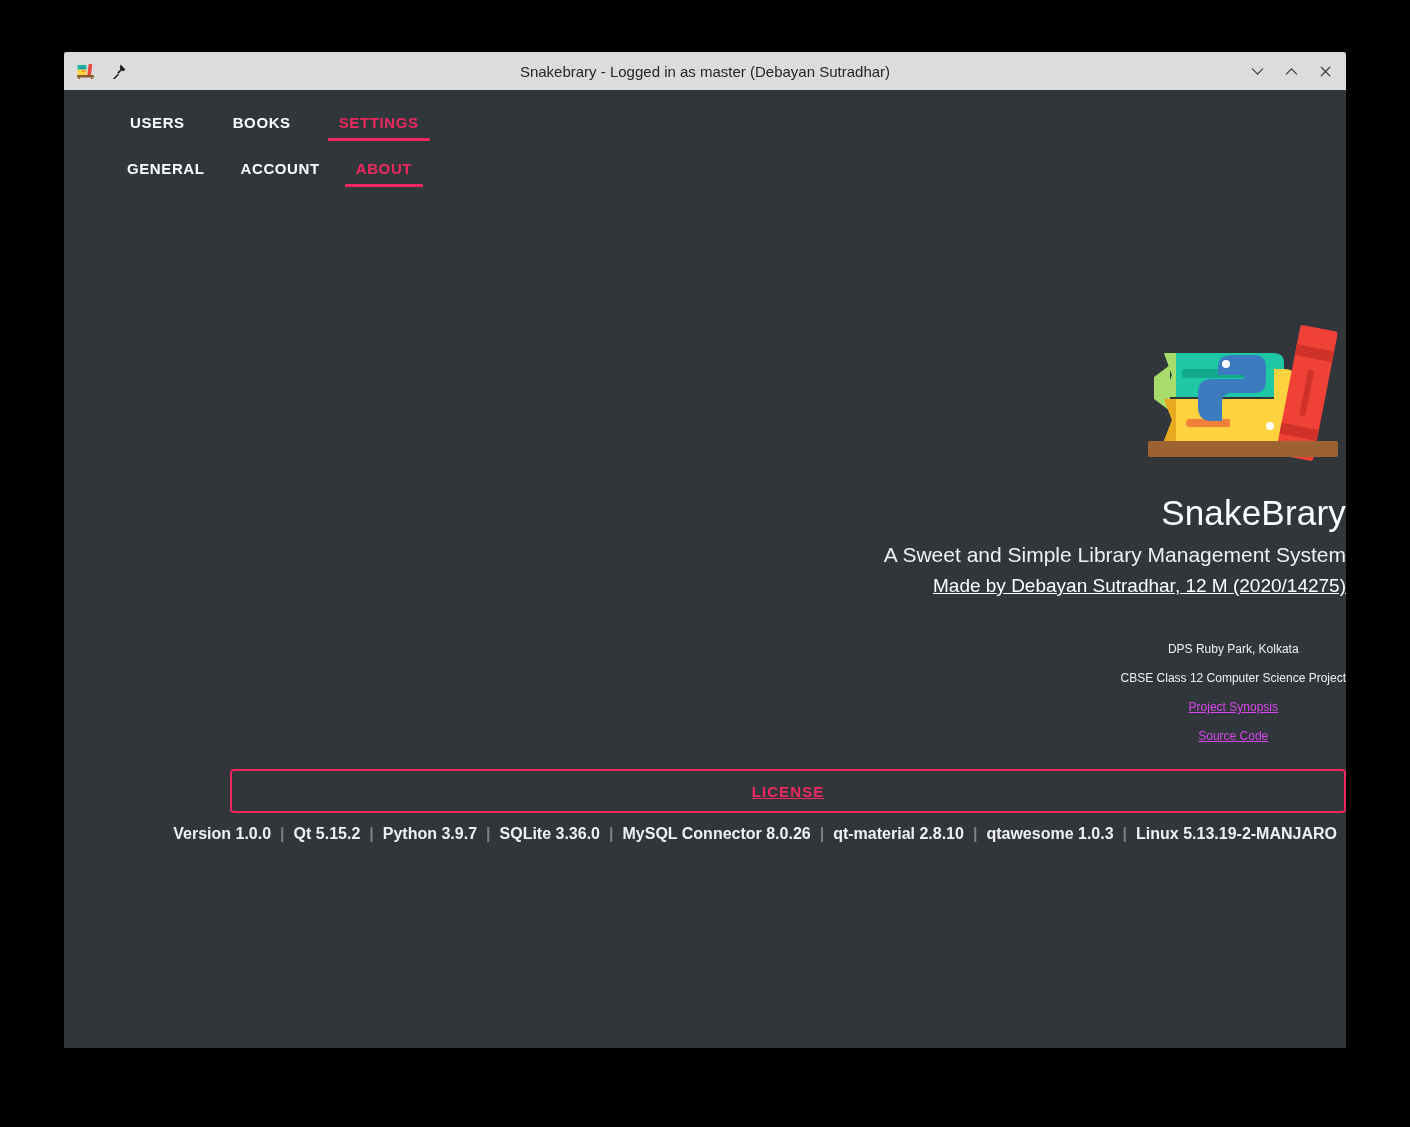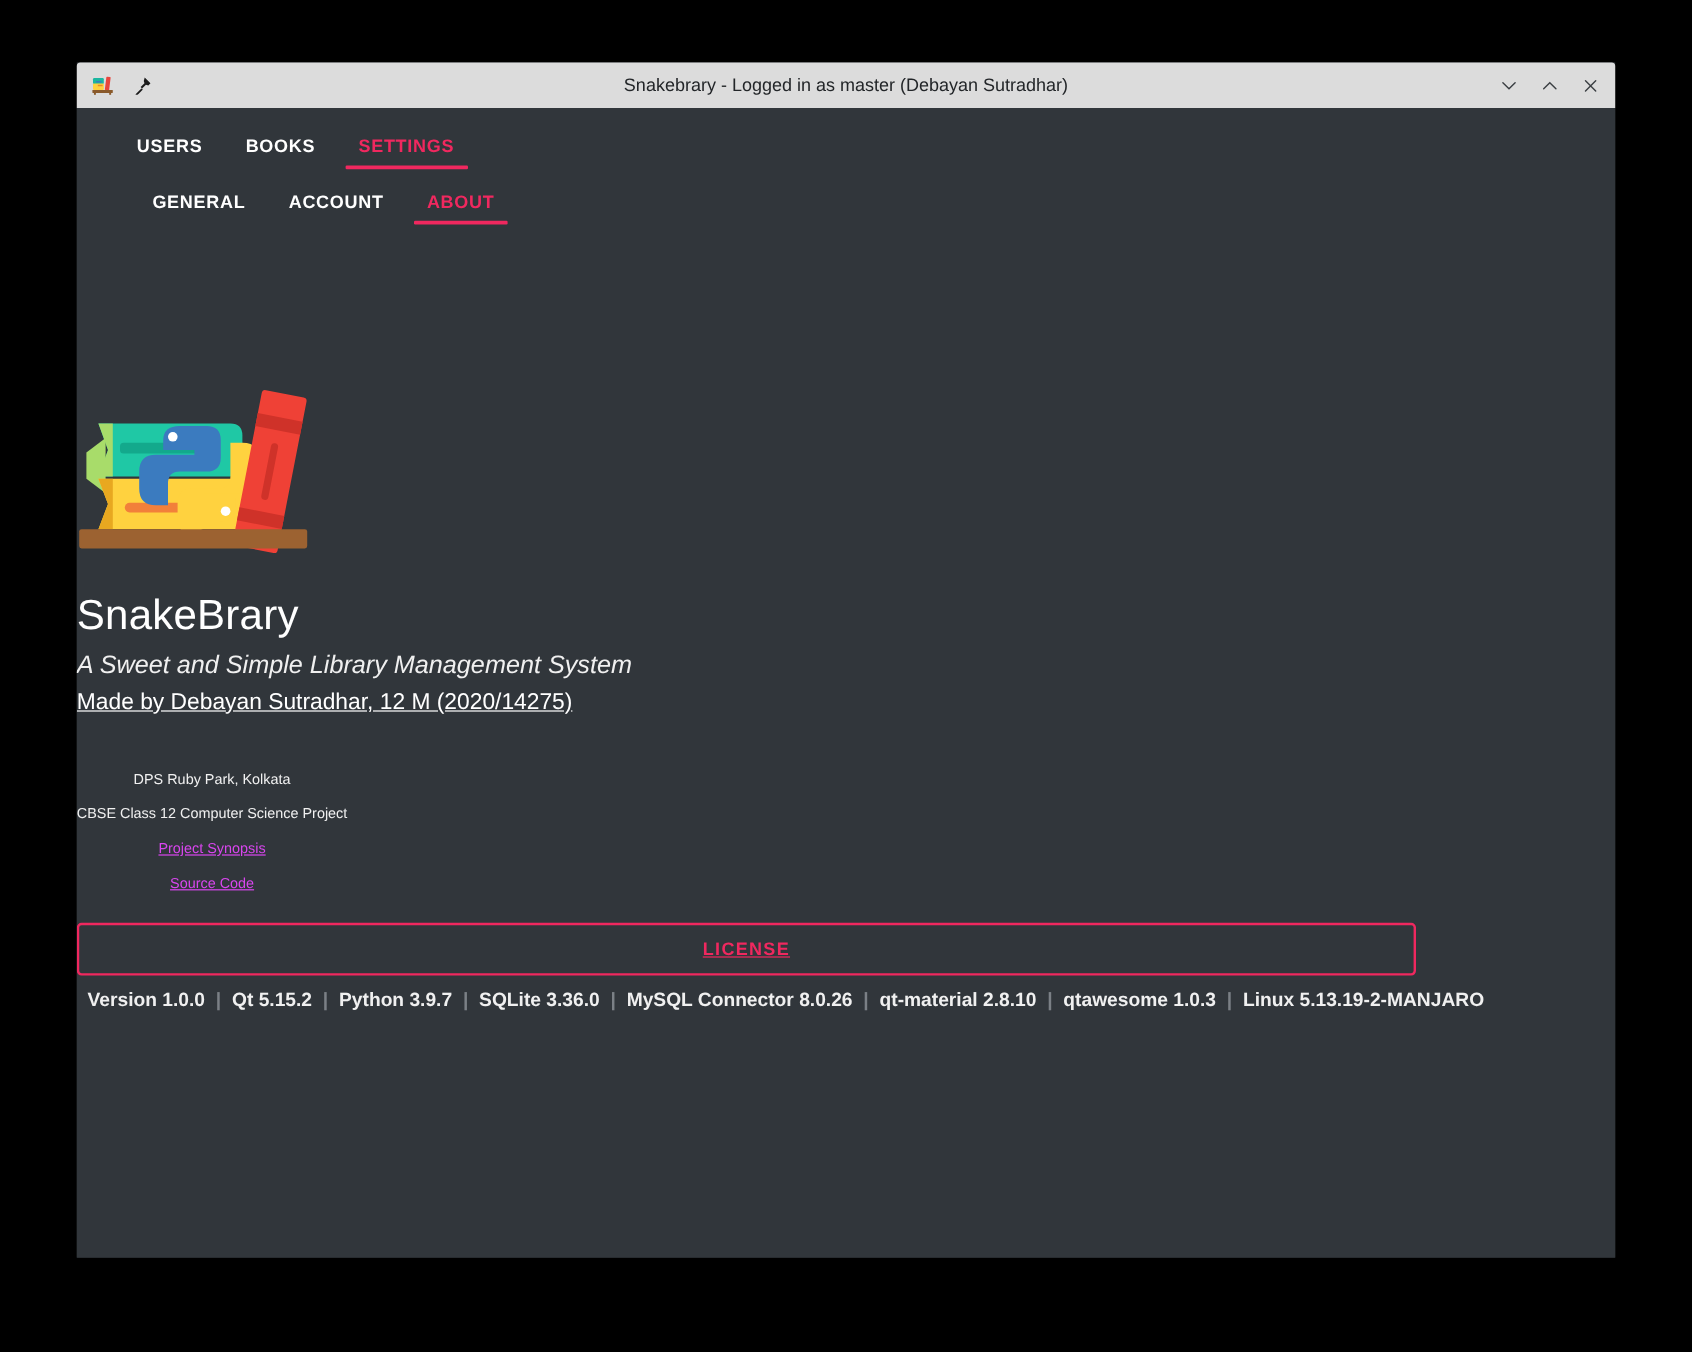"USERS" #main-tabs { gap: none -> 12px; padding-left: 32px -> 48px }
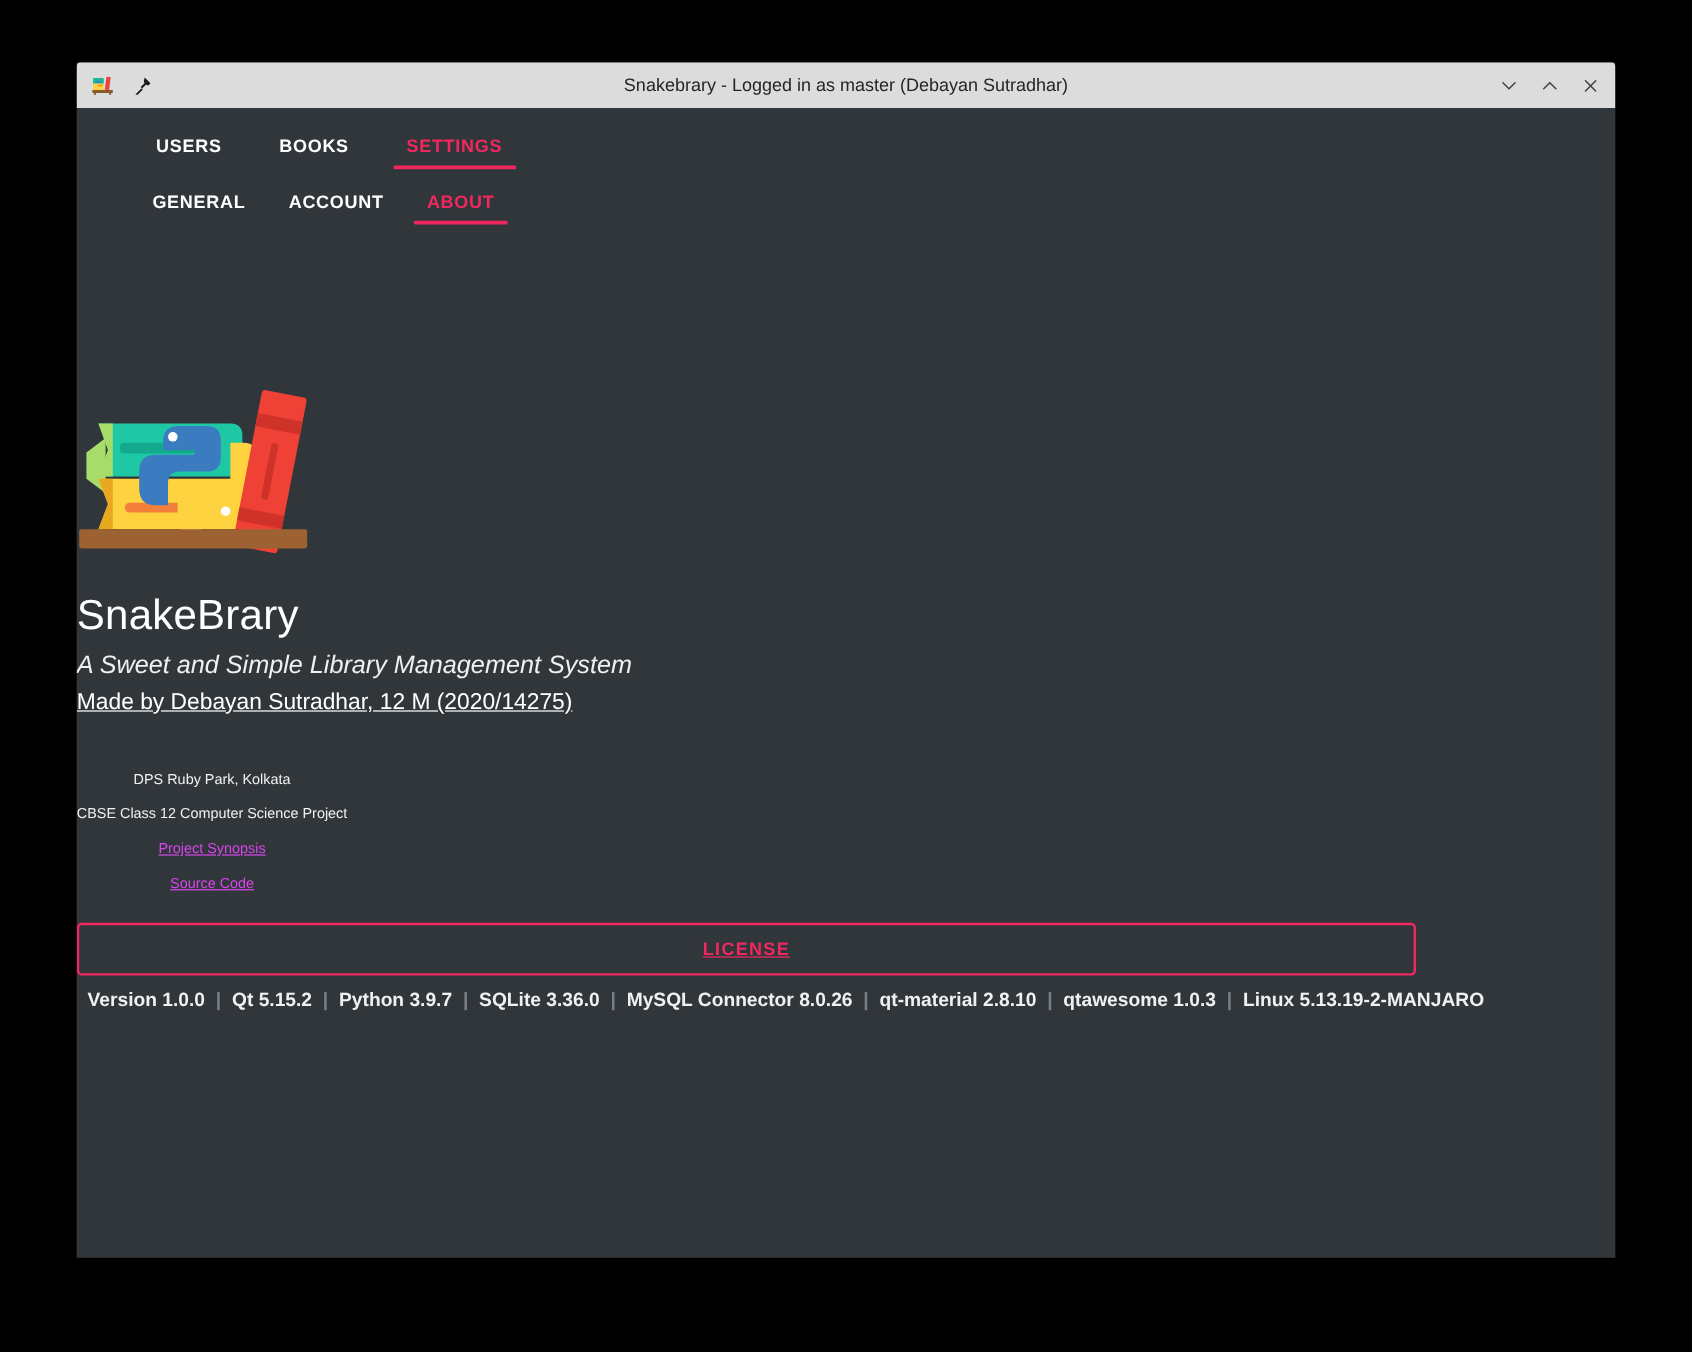"SnakeBrary" #about-panel { align-items: flex-start -> flex-end }
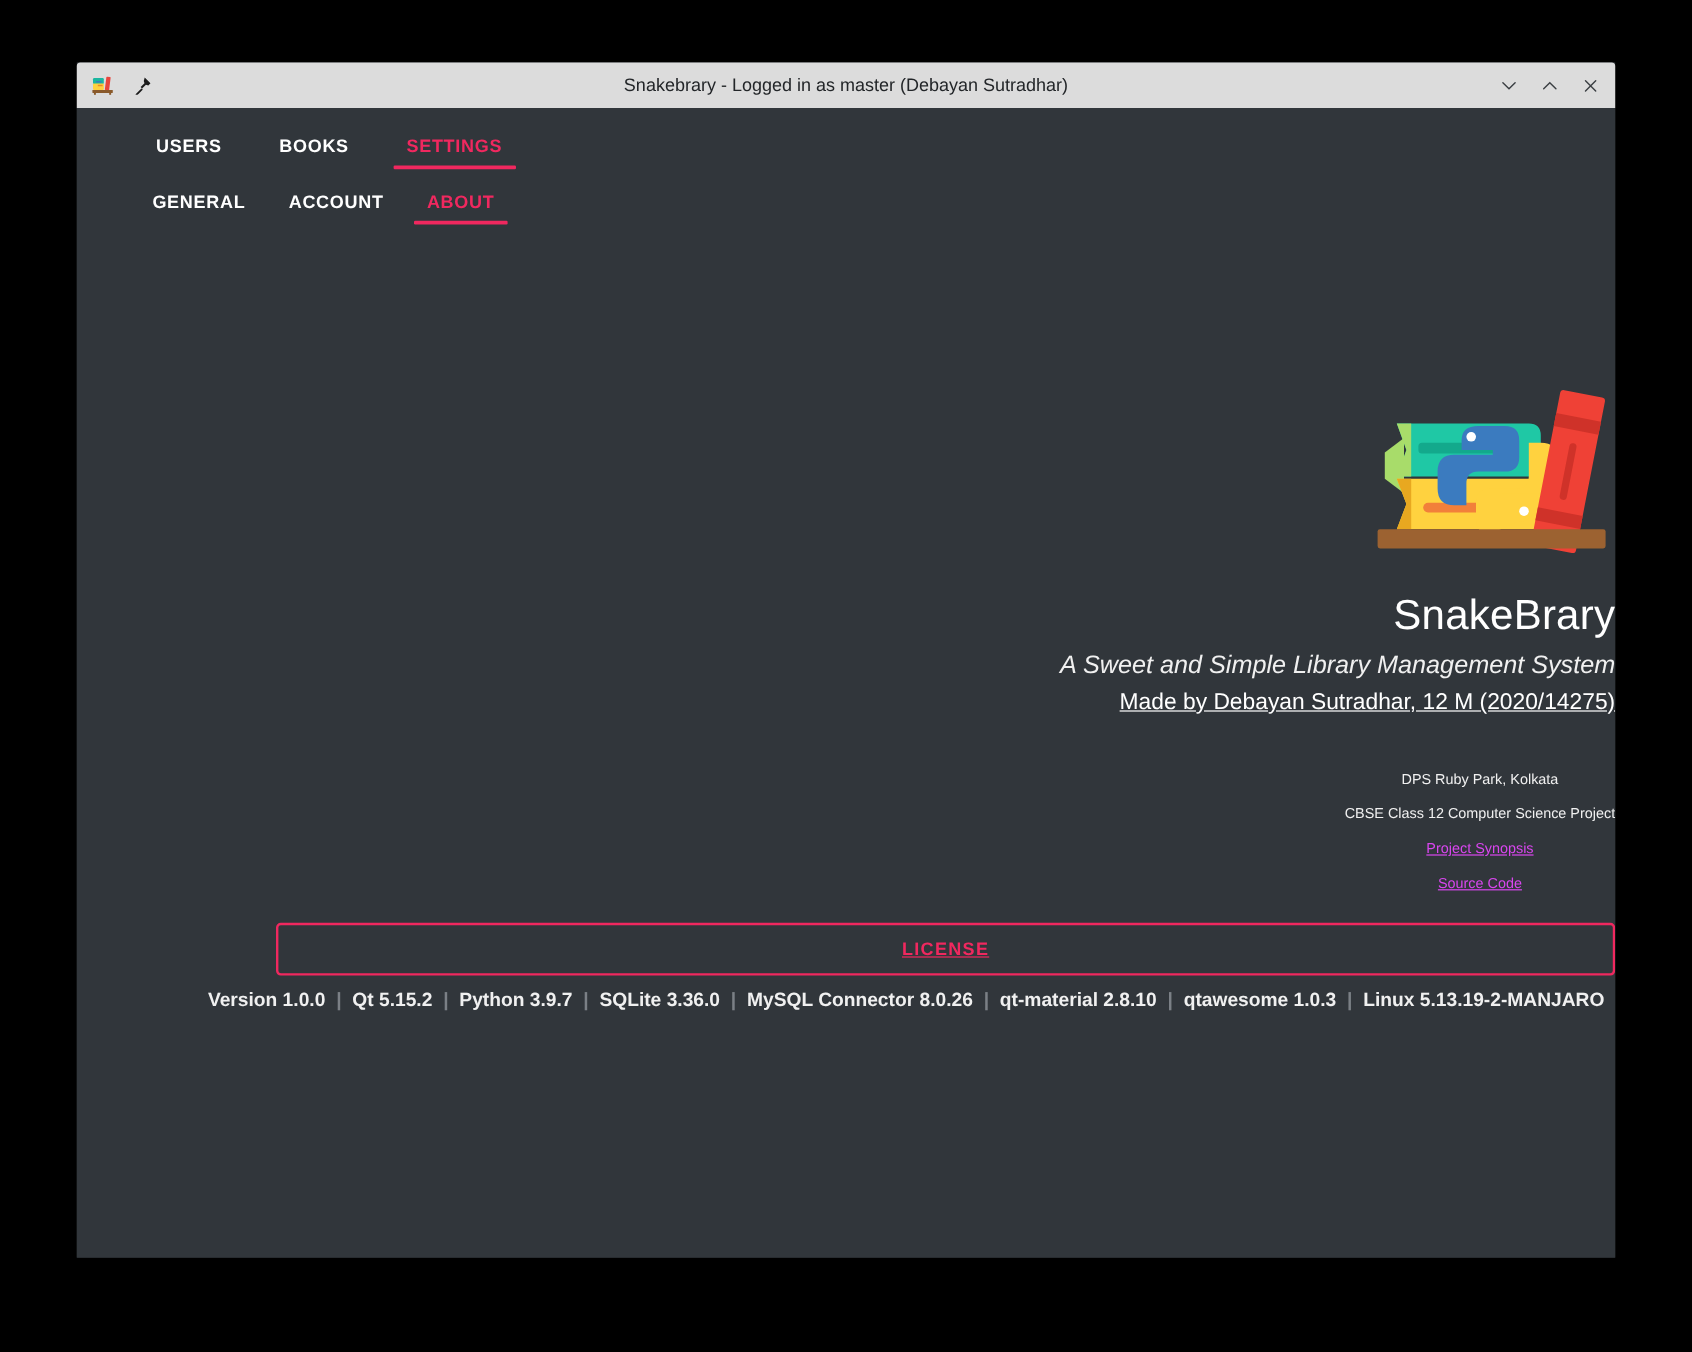"A Sweet and Simple Library" #tagline { font-style: italic -> none }
